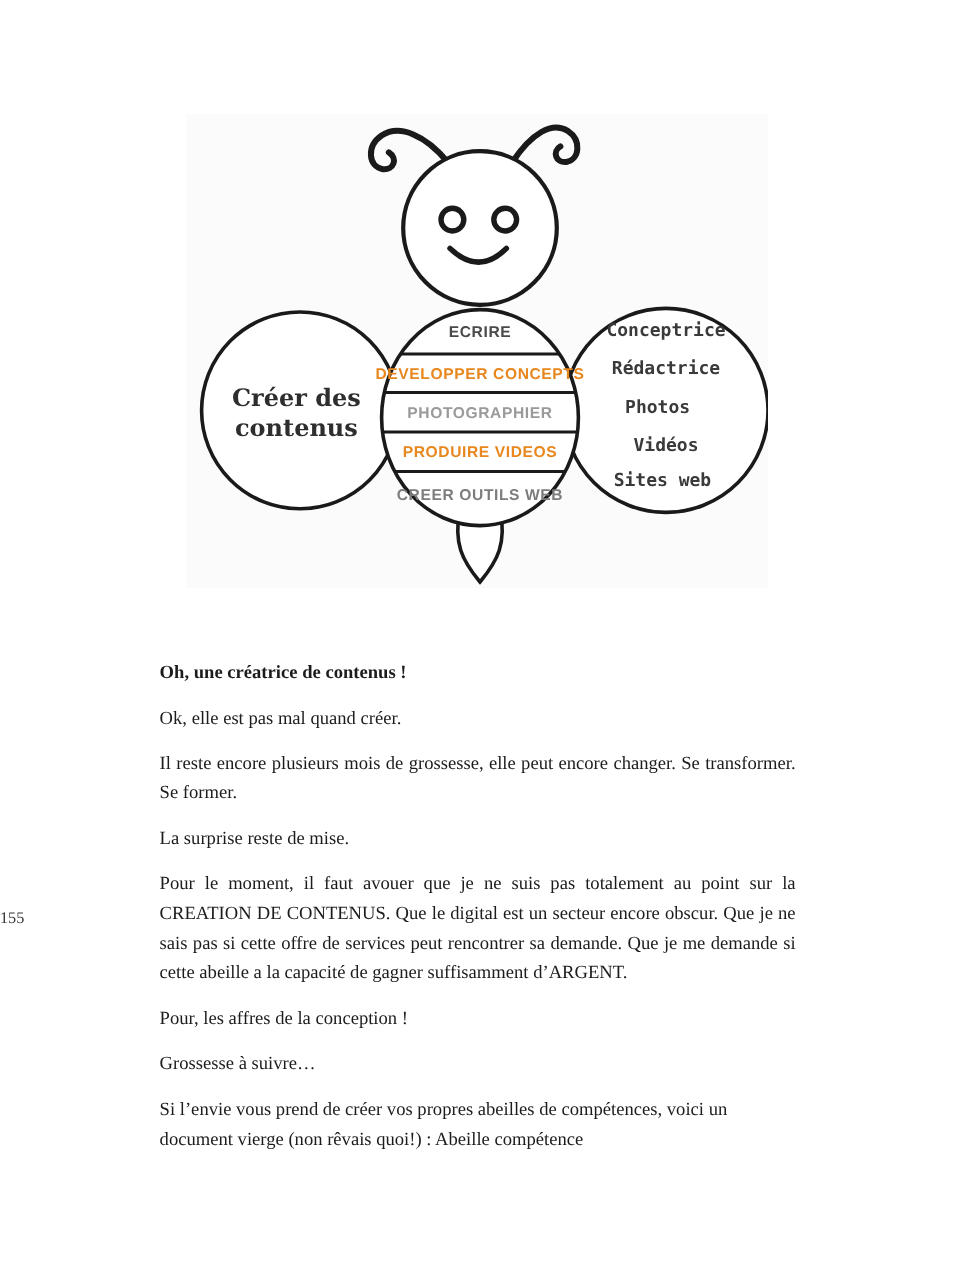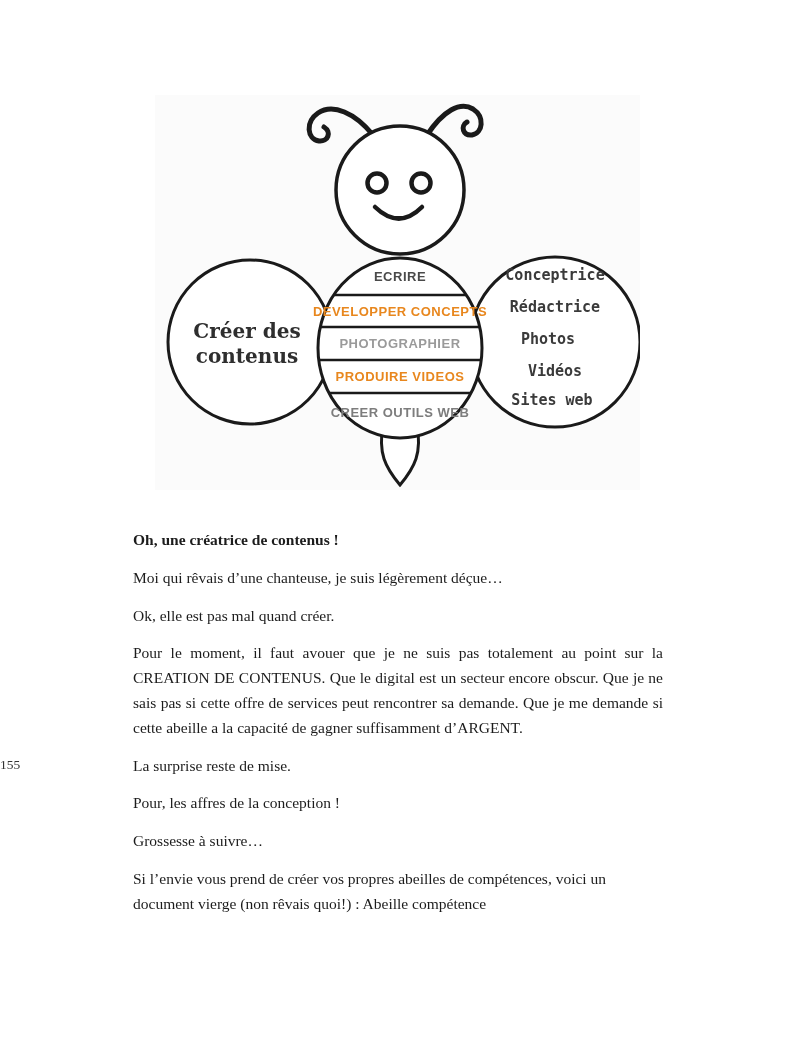"Oh, une créatrice de contenus" p.para.bold { margin-top: none -> 21px }
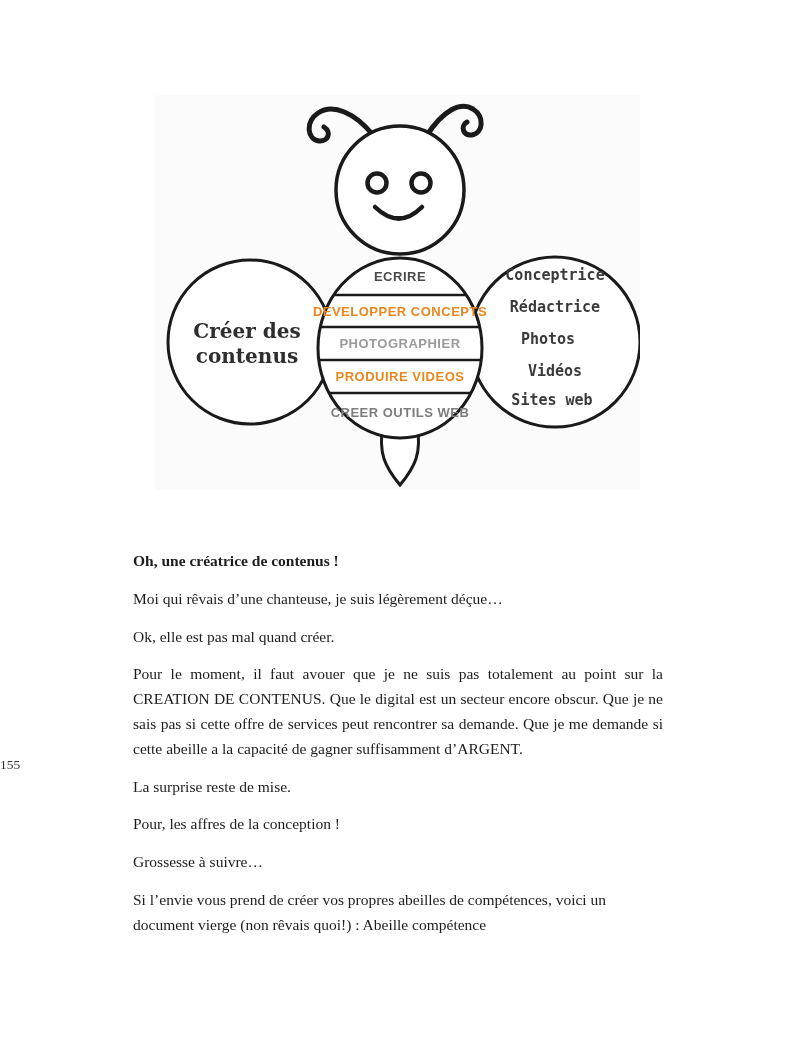"Moi qui rêvais d’une chanteuse," p.para { html: <p>Moi qui rêvais d’une chanteuse, je suis légèrement déçue…</p> -> none }
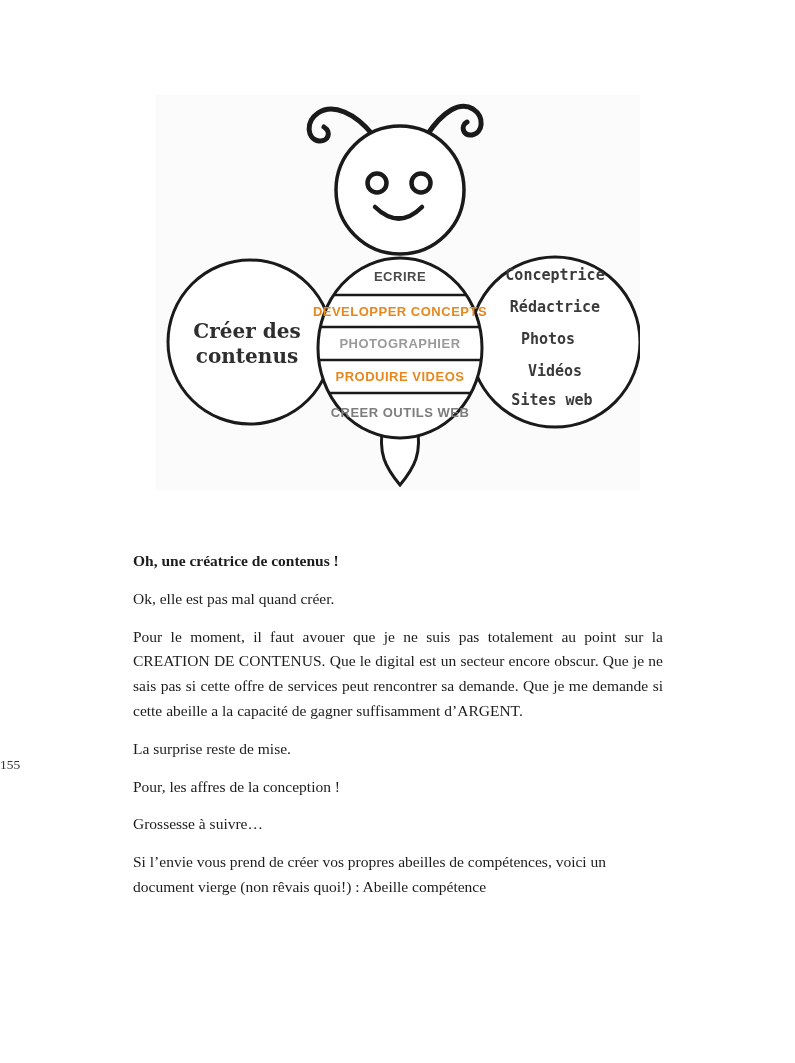"Il reste encore plusieurs mois" p.para { html: none -> <p>Il reste encore plusieurs mois de grossesse, elle peut encore changer. Se transformer. Se former.</p> }
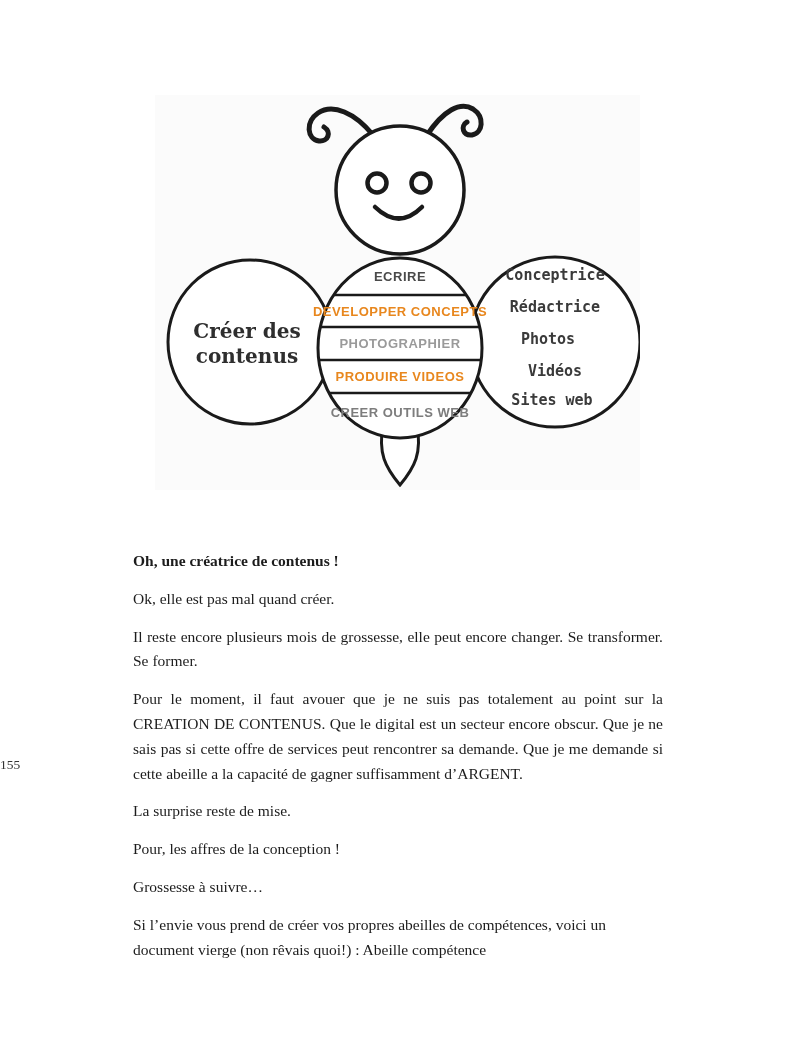"Pour le moment, il faut" p.para { order: before "La surprise reste de mise." -> after "La surprise reste de mise." }
